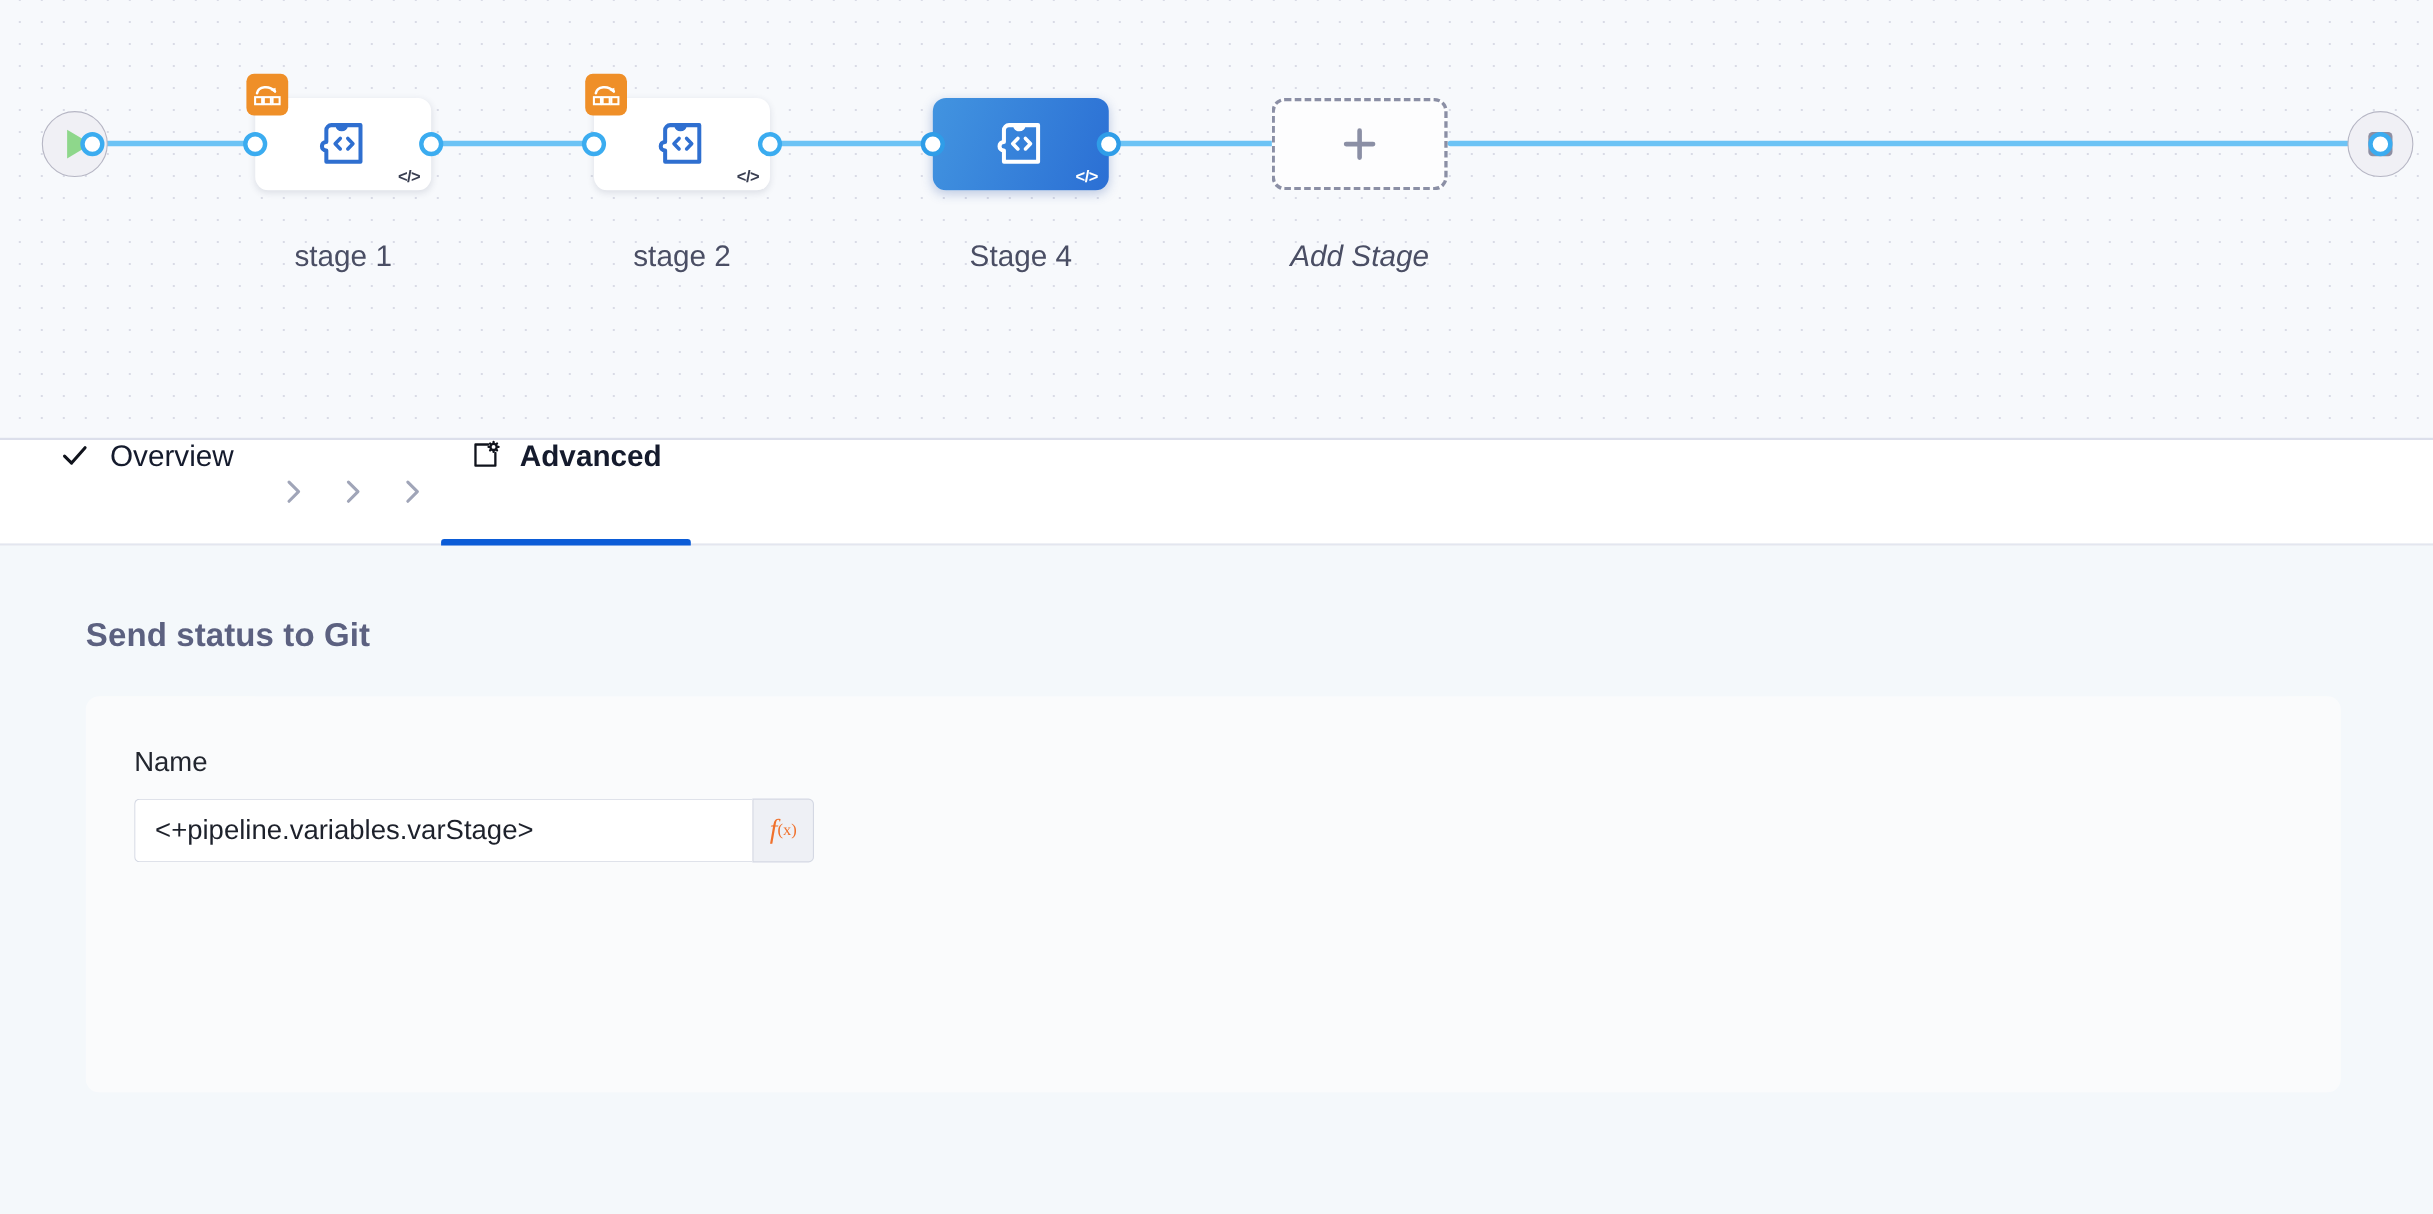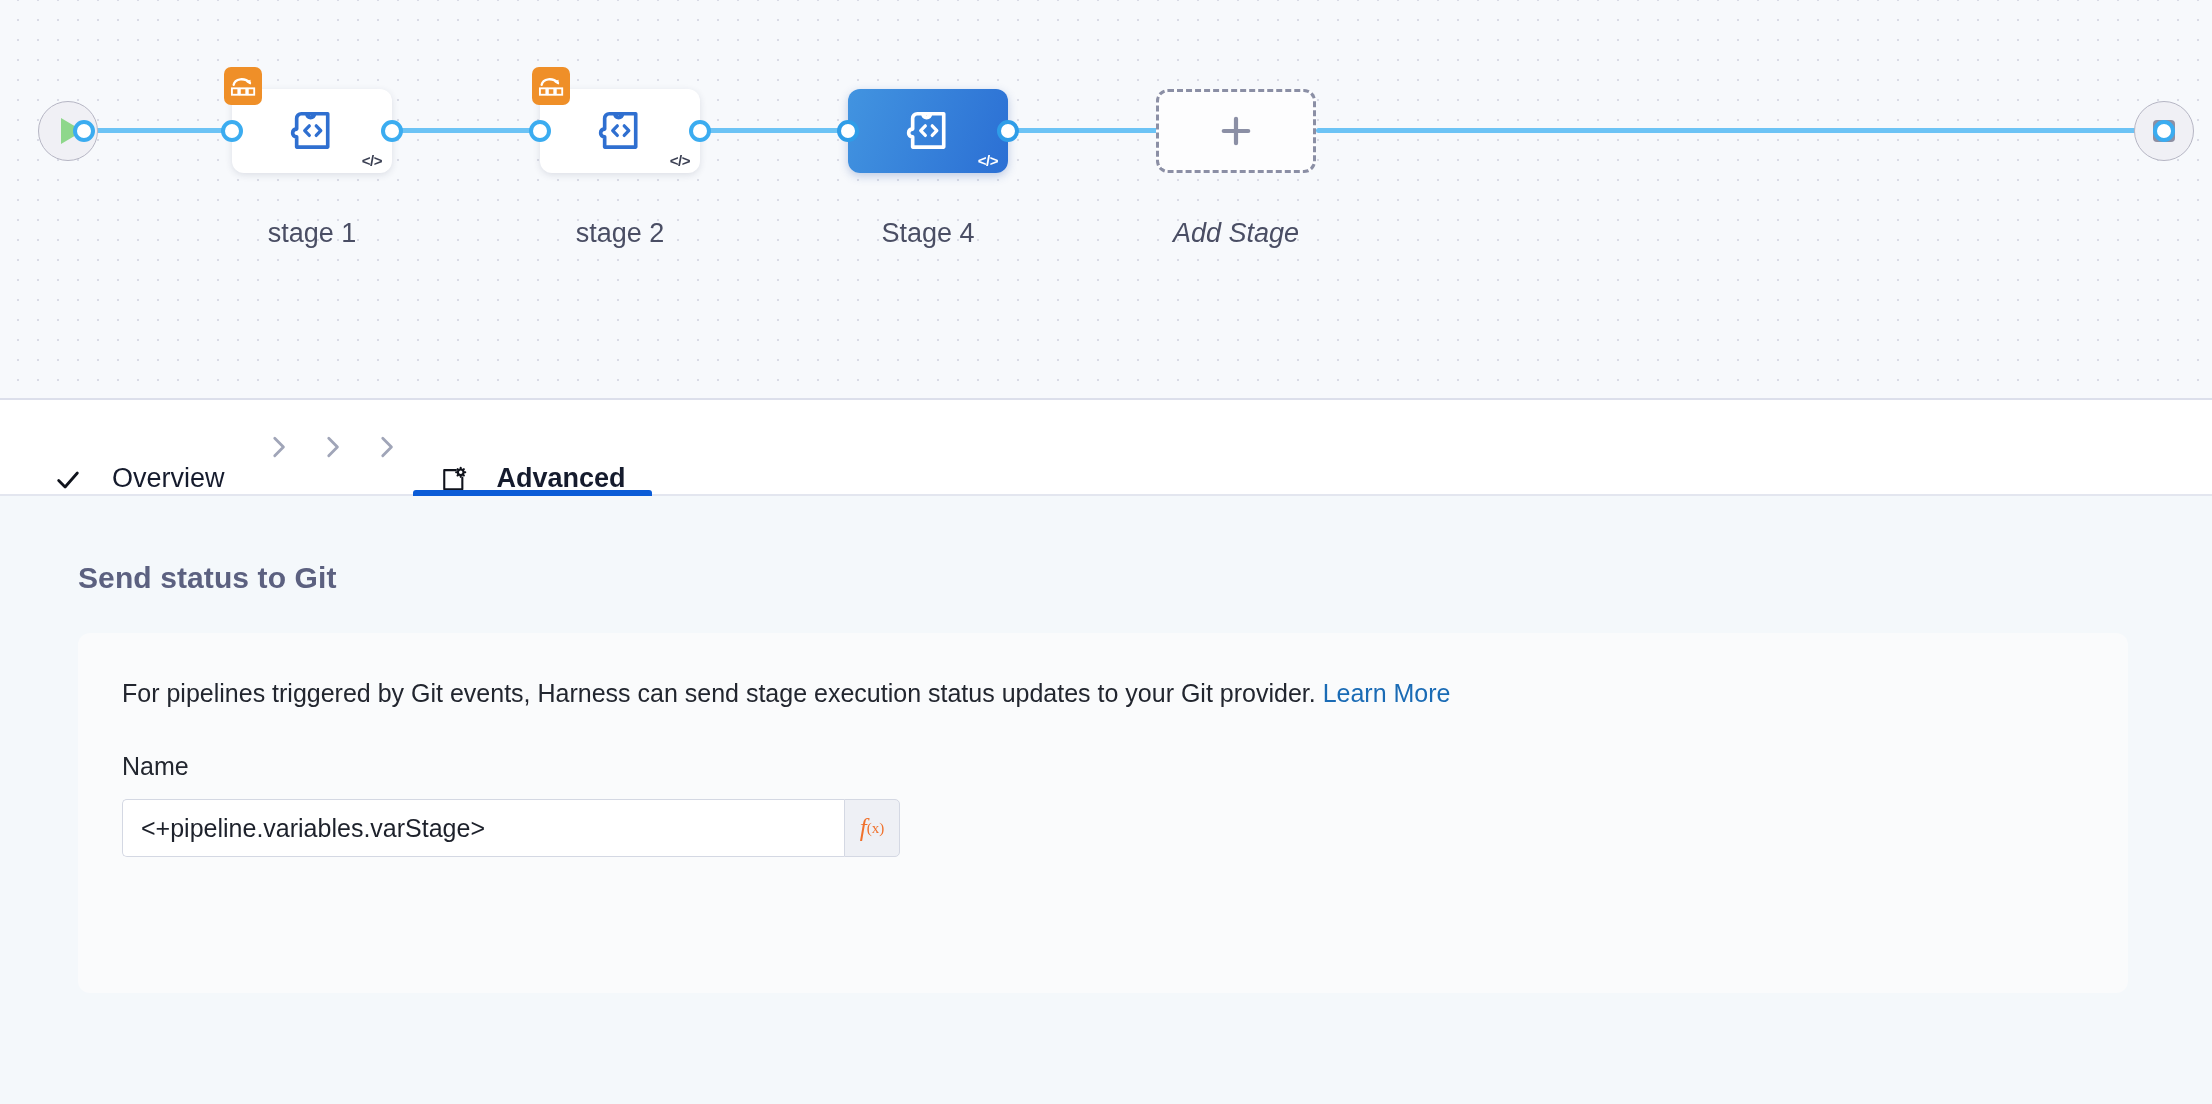"Overview" .tab { align-items: flex-end -> flex-start; gap: 30px -> 18px }
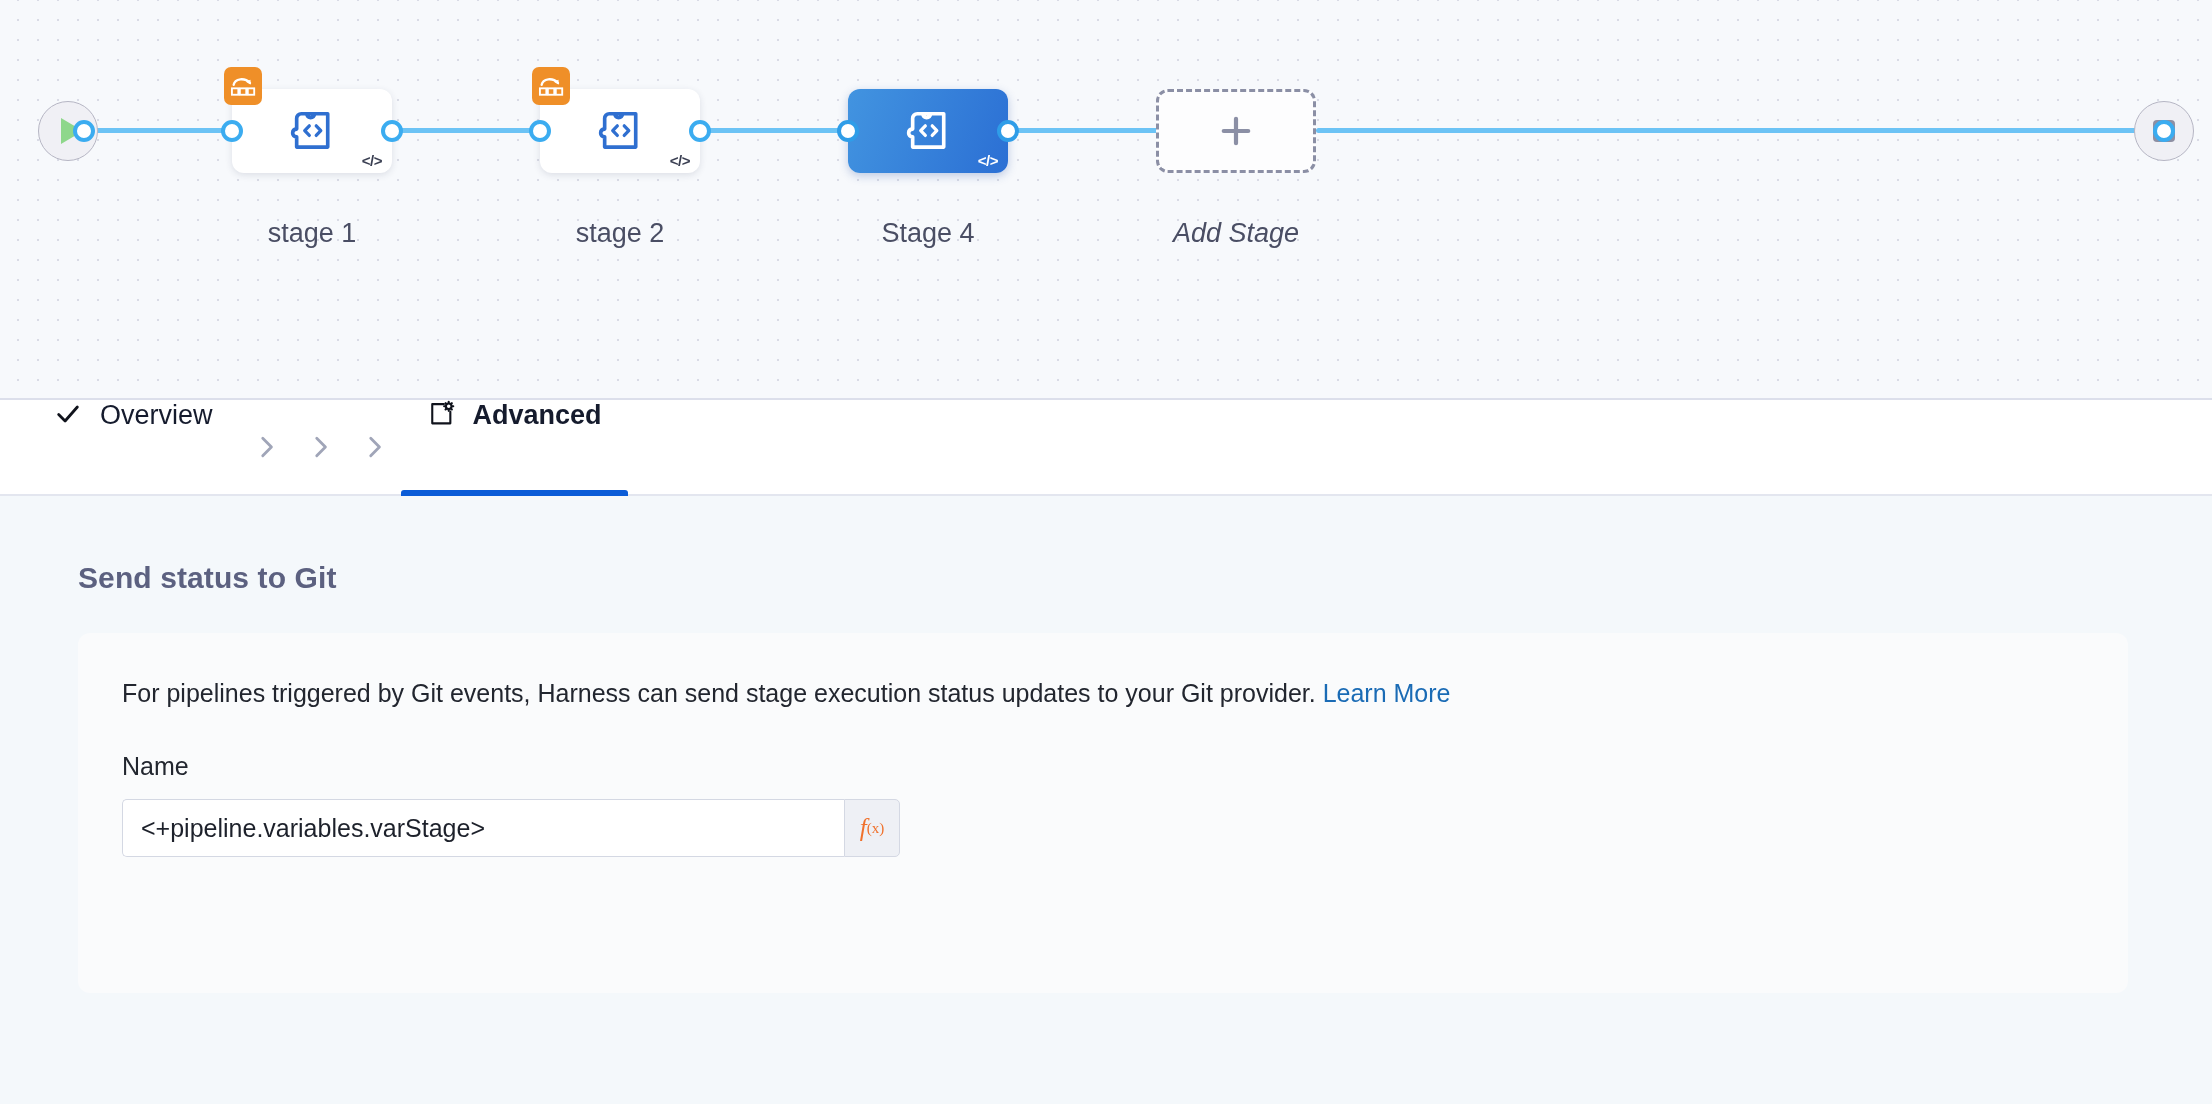"For pipelines triggered by Git" div.card-desc { html: <div> <span>For pipelines triggered by Git events, Harness can send stage execution status updates to your Git provider.</span> <a>Learn More</a> </div> -> none }
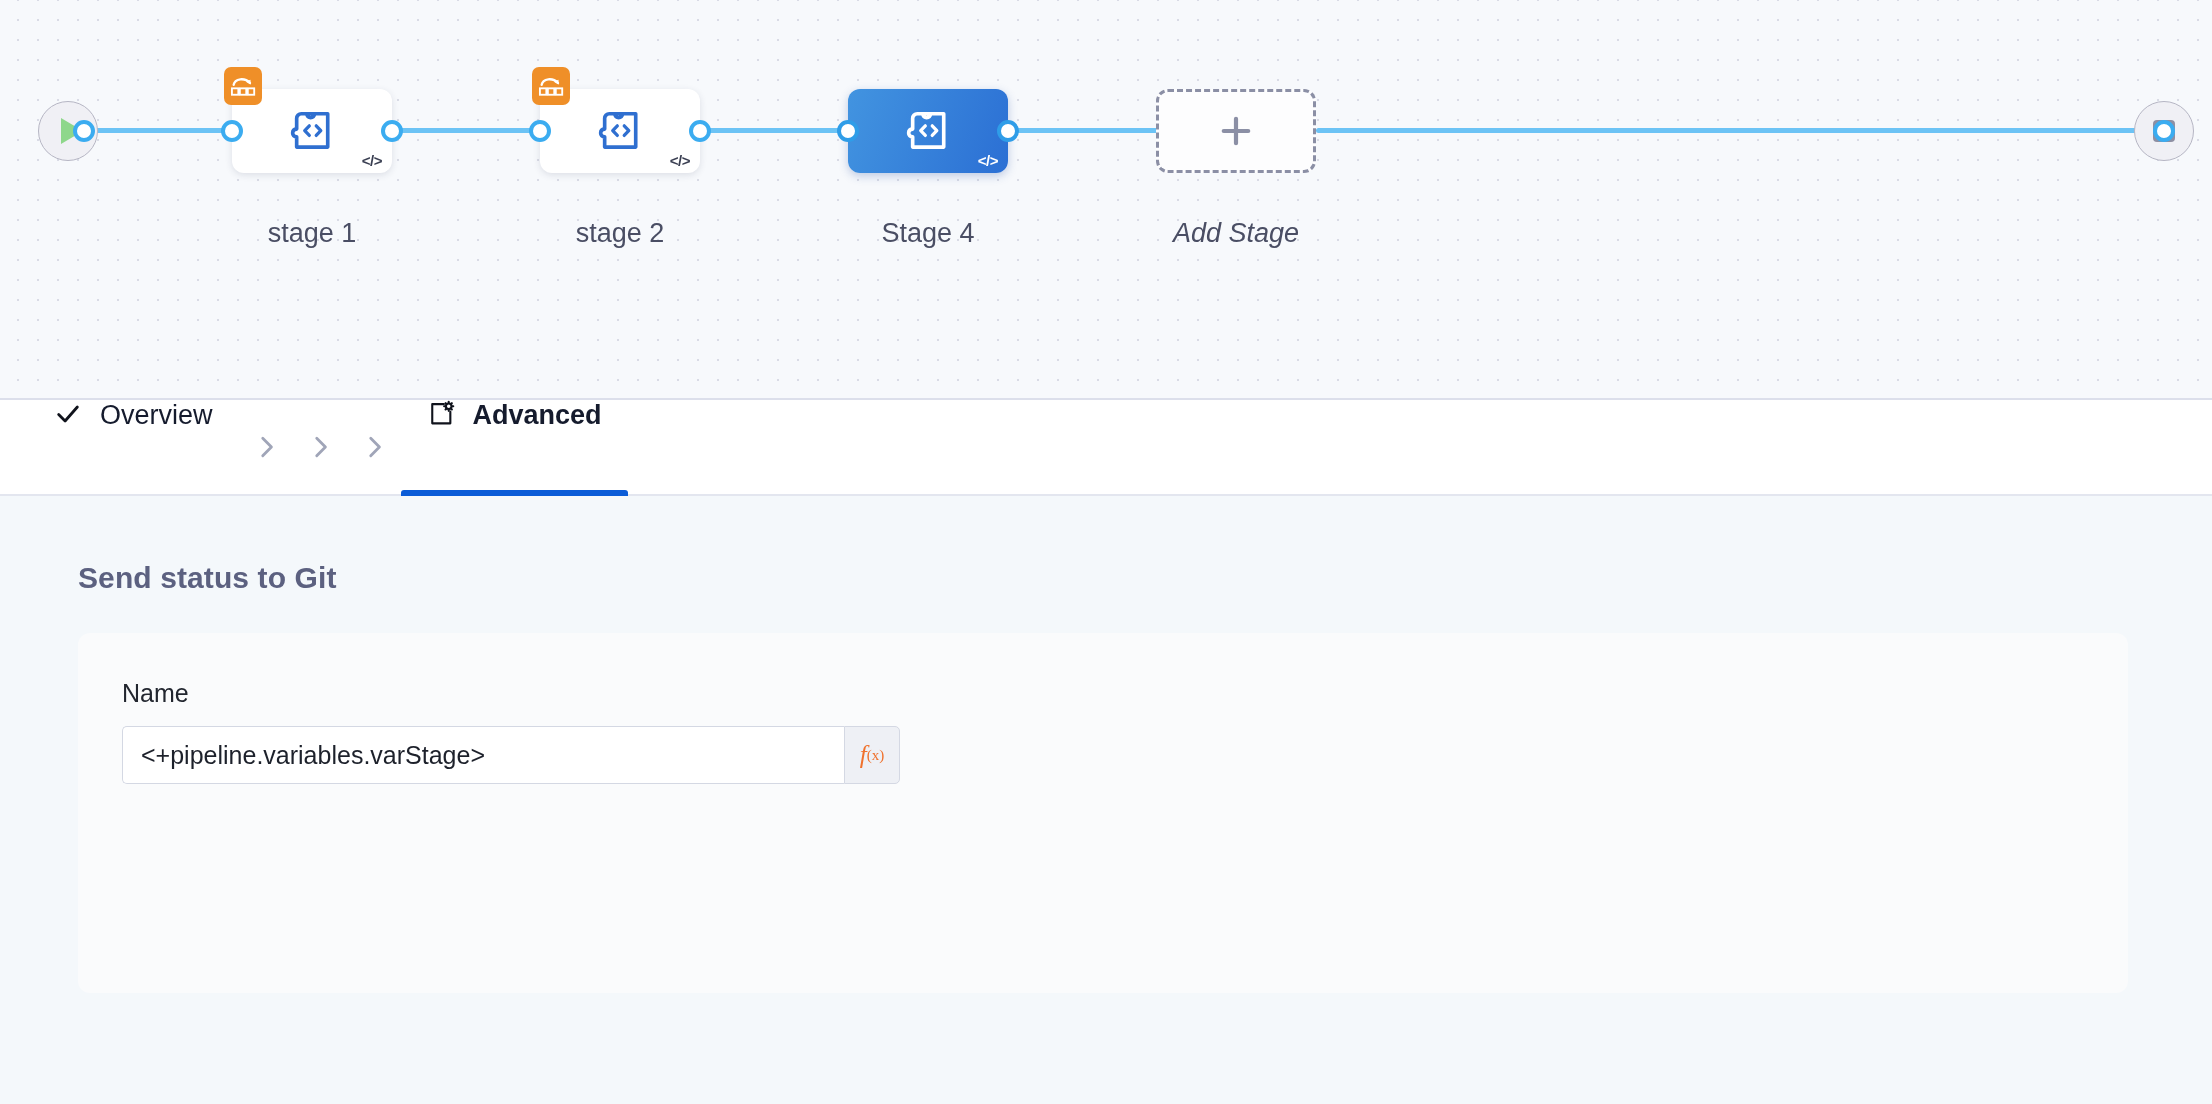"<+pipeline.variables.varStage>" .input-wrap { width: 778px -> 618px }
